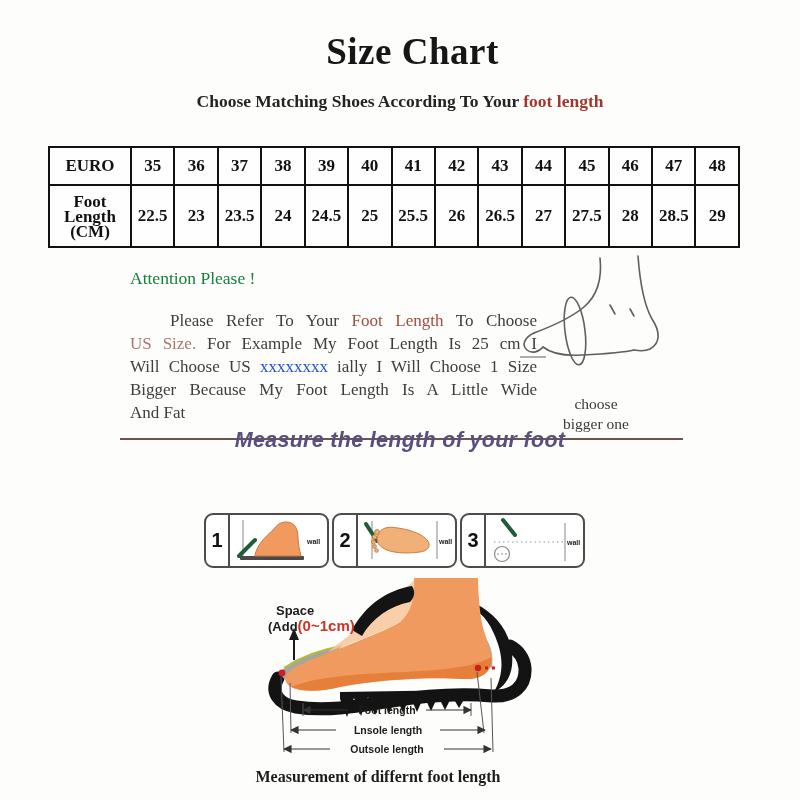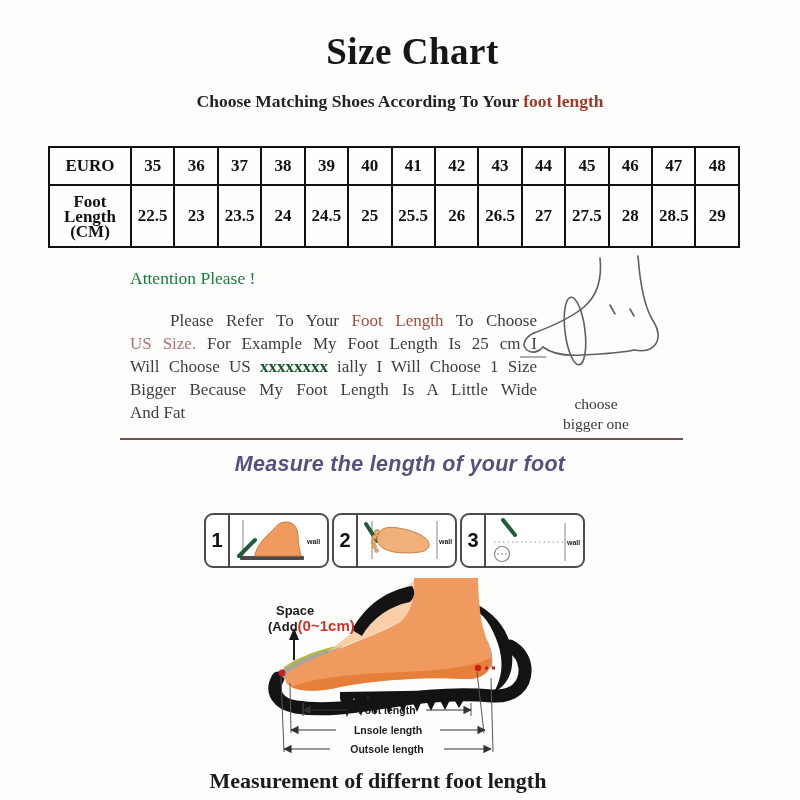"xxxxxxxx" .censored { color: #14532d -> #1d4ed8; font-weight: bold -> none }
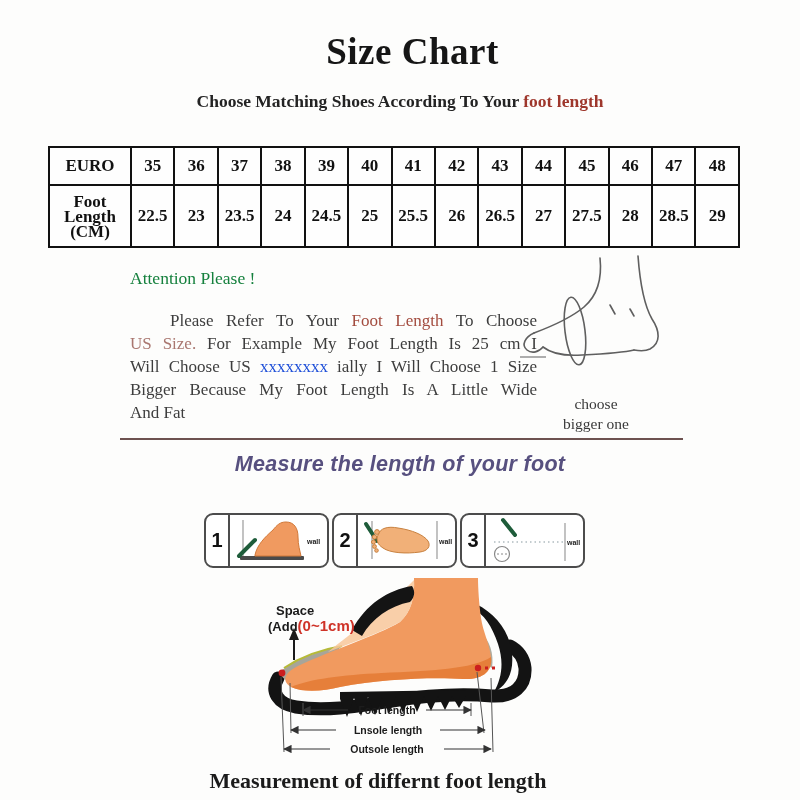"Measure the length of your" .measure-heading { top: 452px -> 428px }
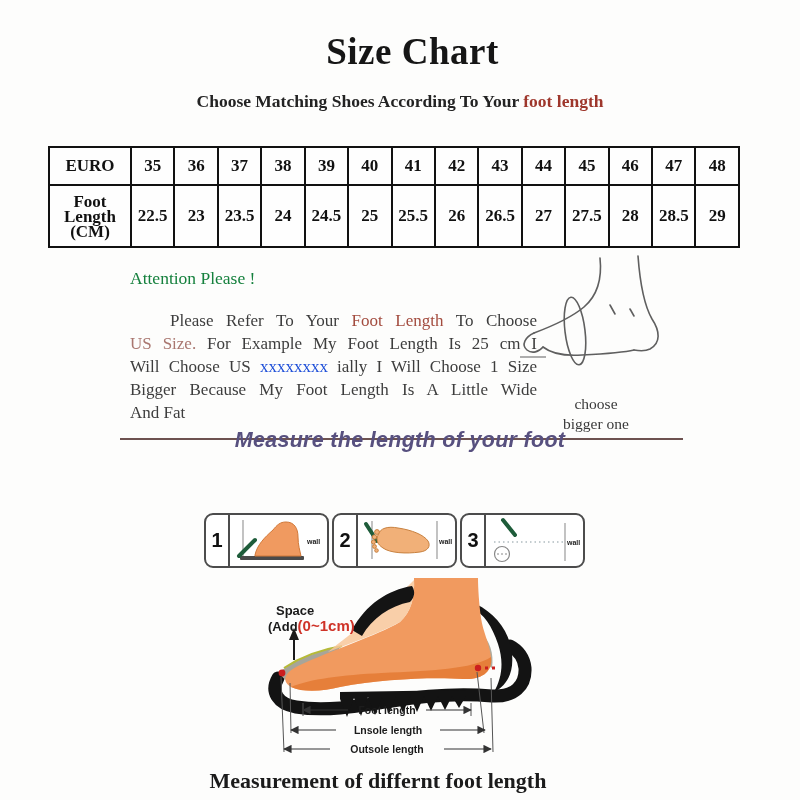"Measurement of differnt foot length" .caption { font-size: 22px -> 16px }
